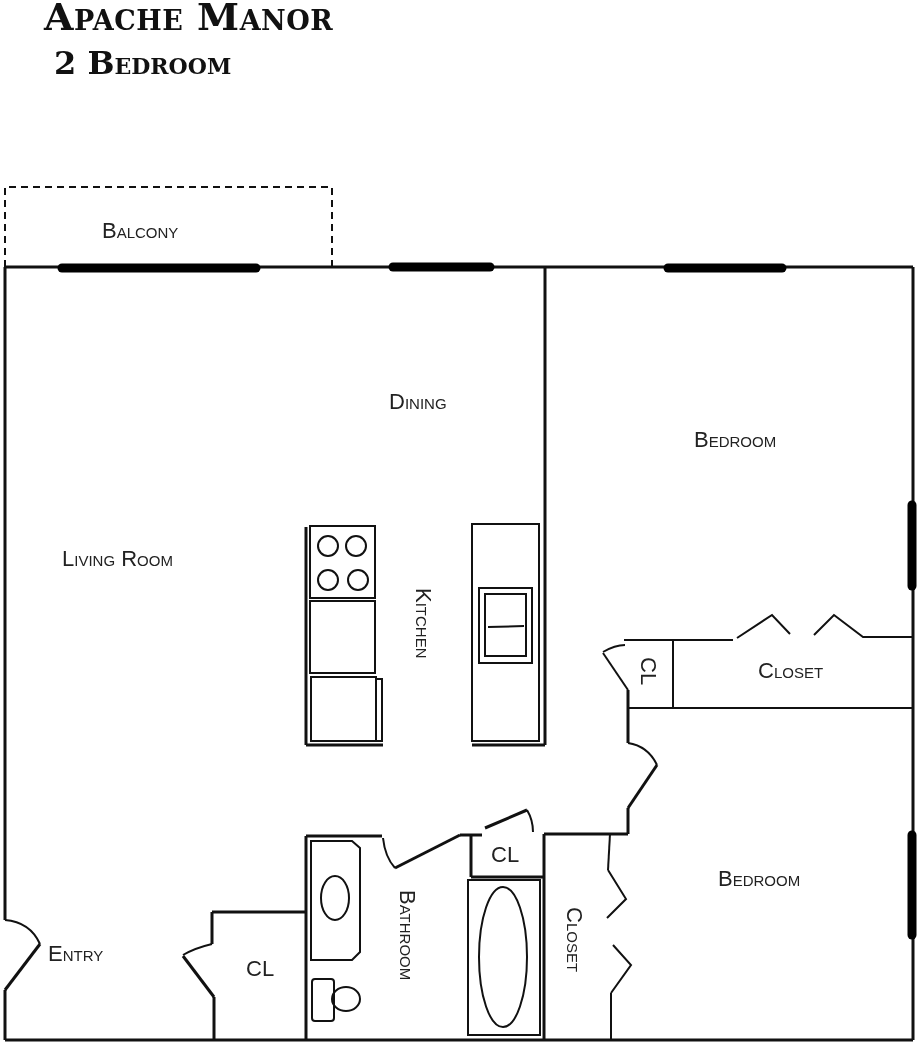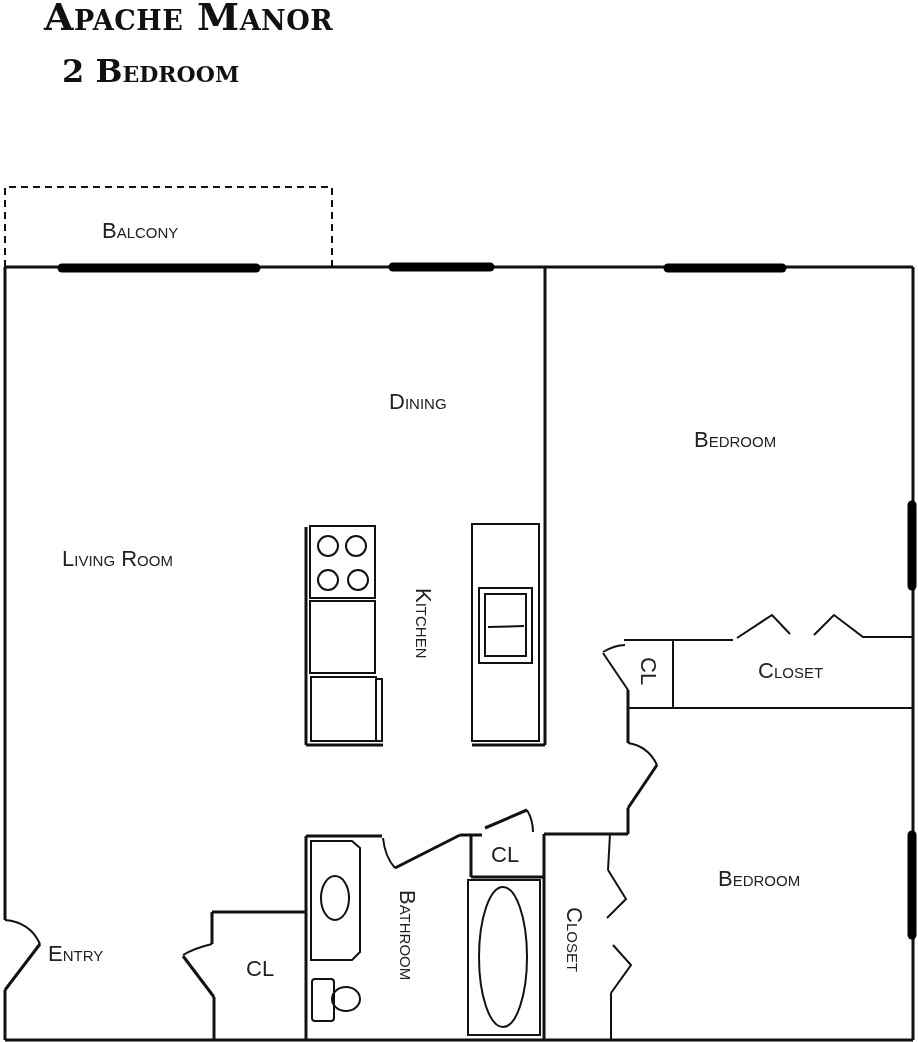"2 Bedroom" .subtitle { margin: 8px -> 0 }
